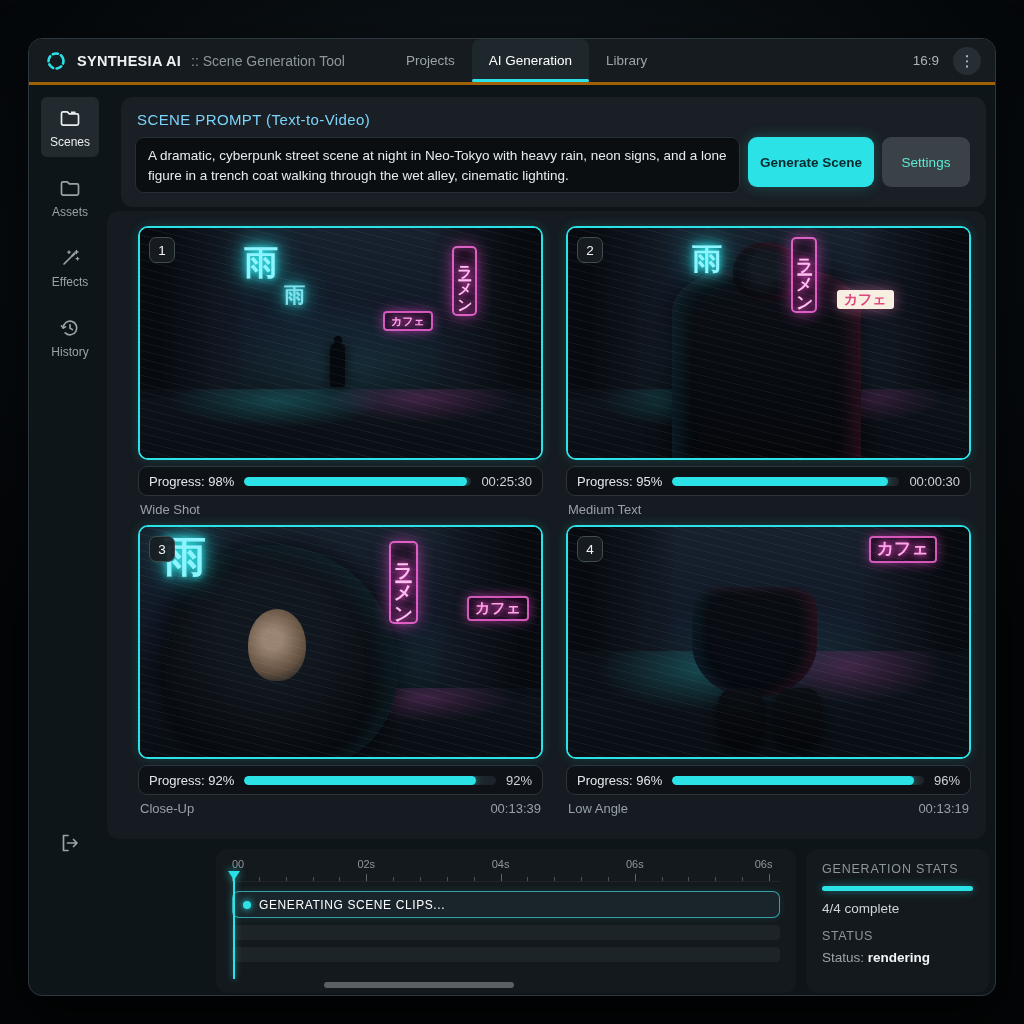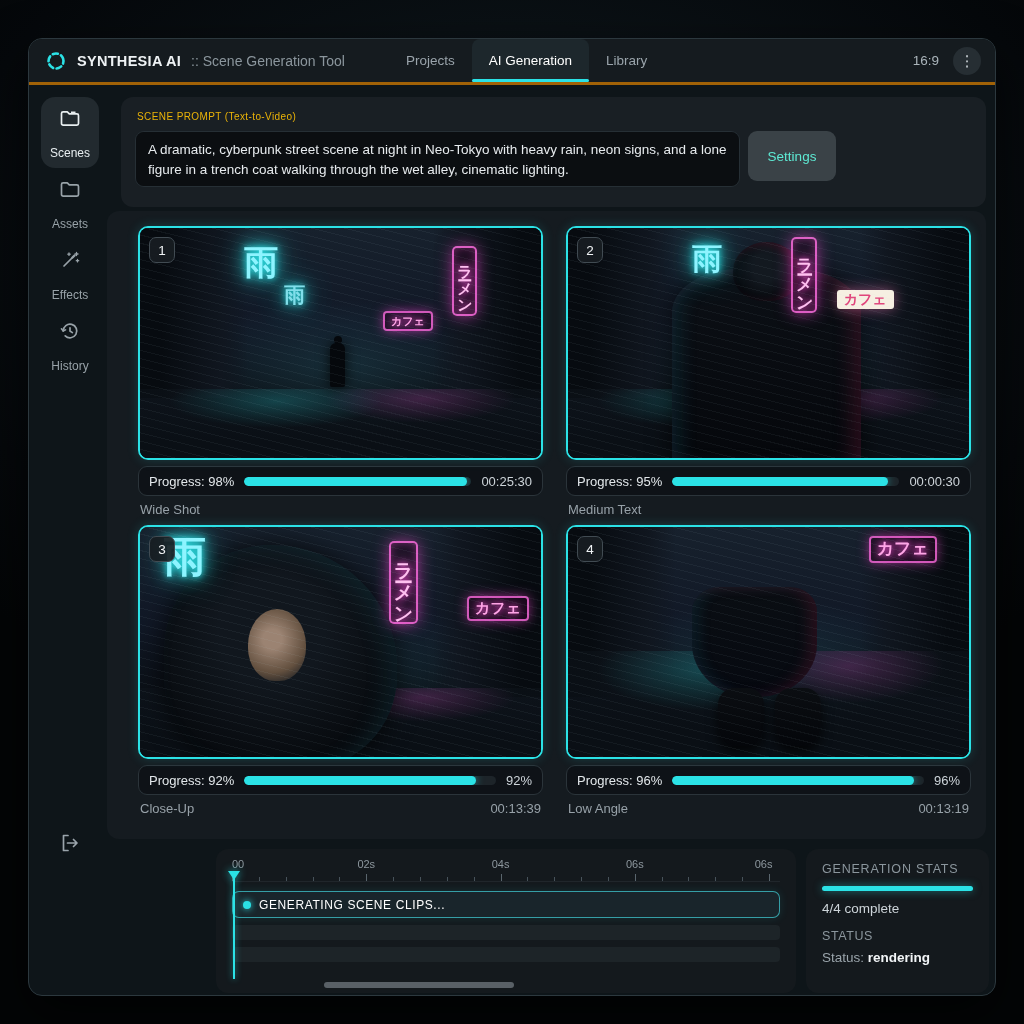"SCENE PROMPT (Text-to-Video)" .prompt-label { color: #eab308 -> #7dd3fc; font-size: 10px -> 15px }
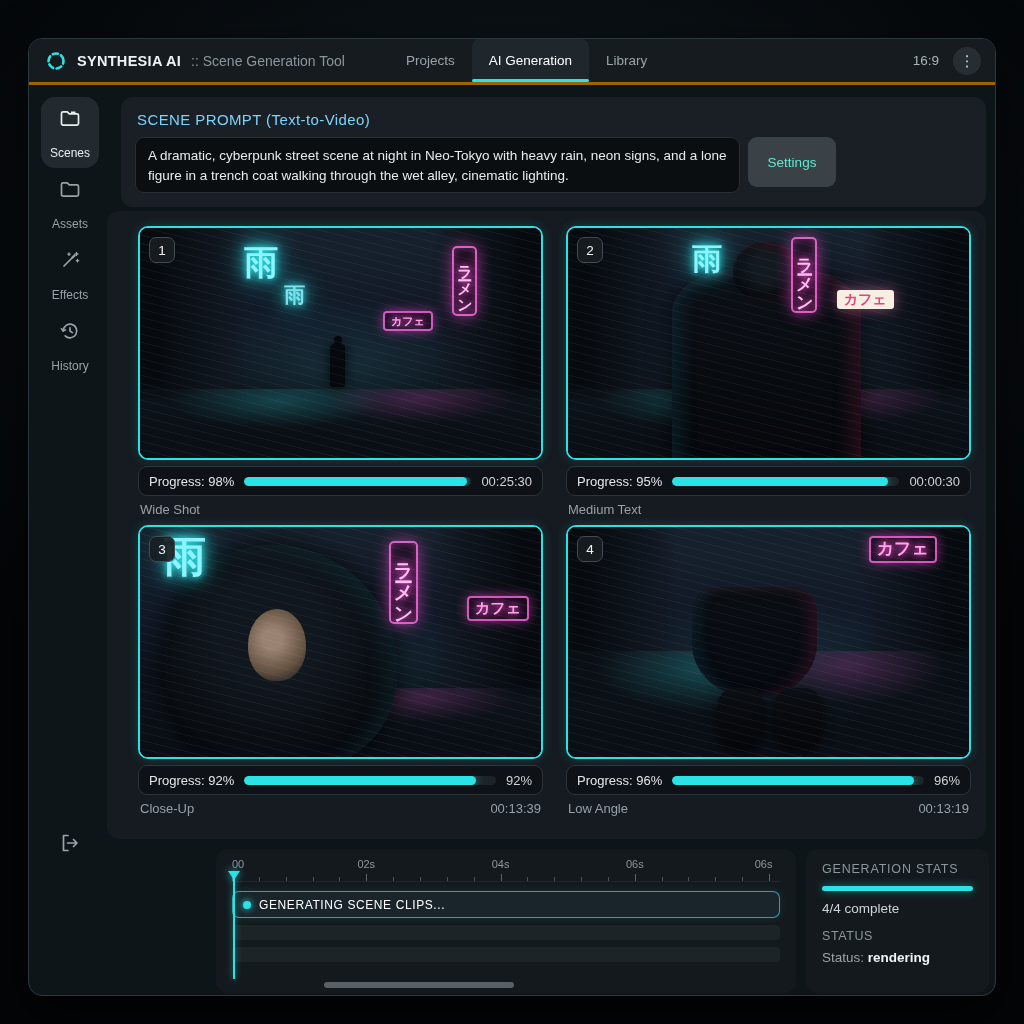"Scenes" .side-item { border-radius: 14px -> 6px; gap: 16px -> 5px; margin-bottom: 0 -> 10px }
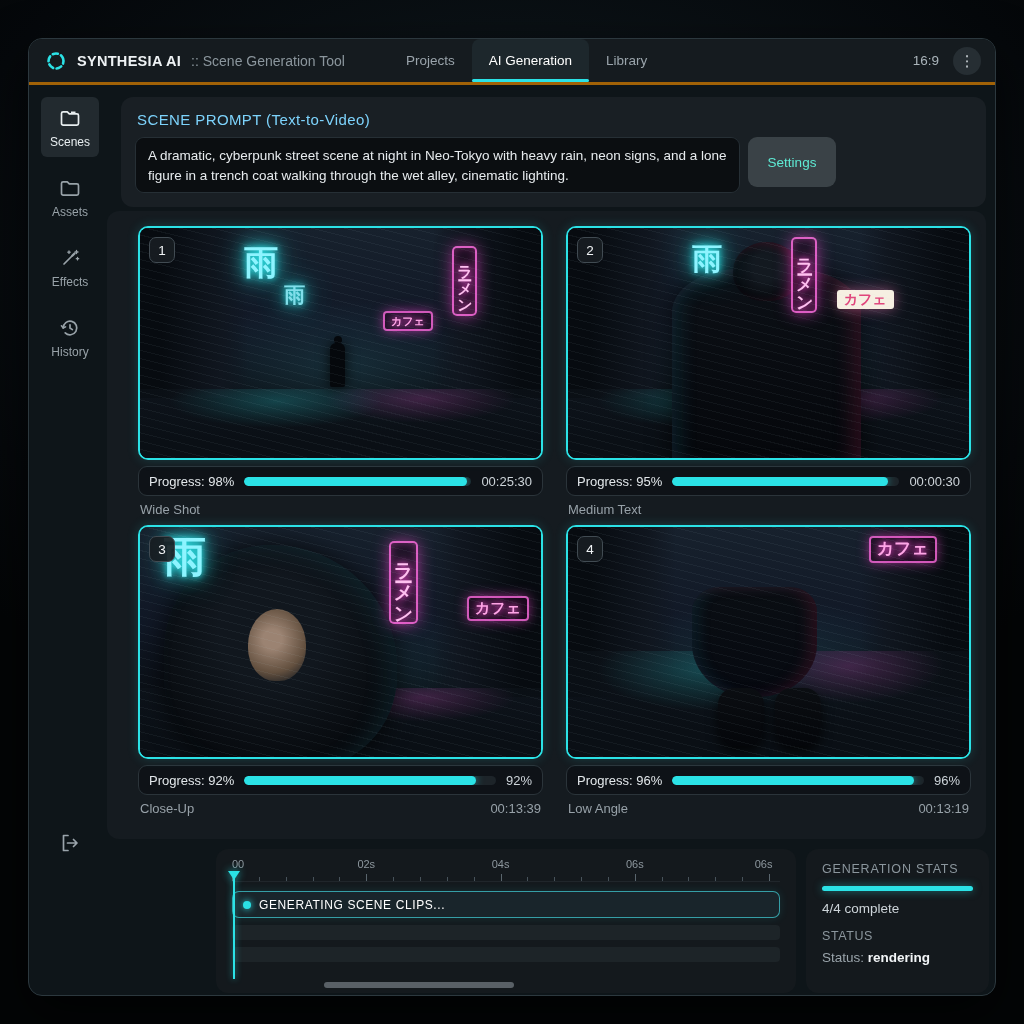"Generate Scene" button.btn { html: none -> <button>Generate Scene</button> }
